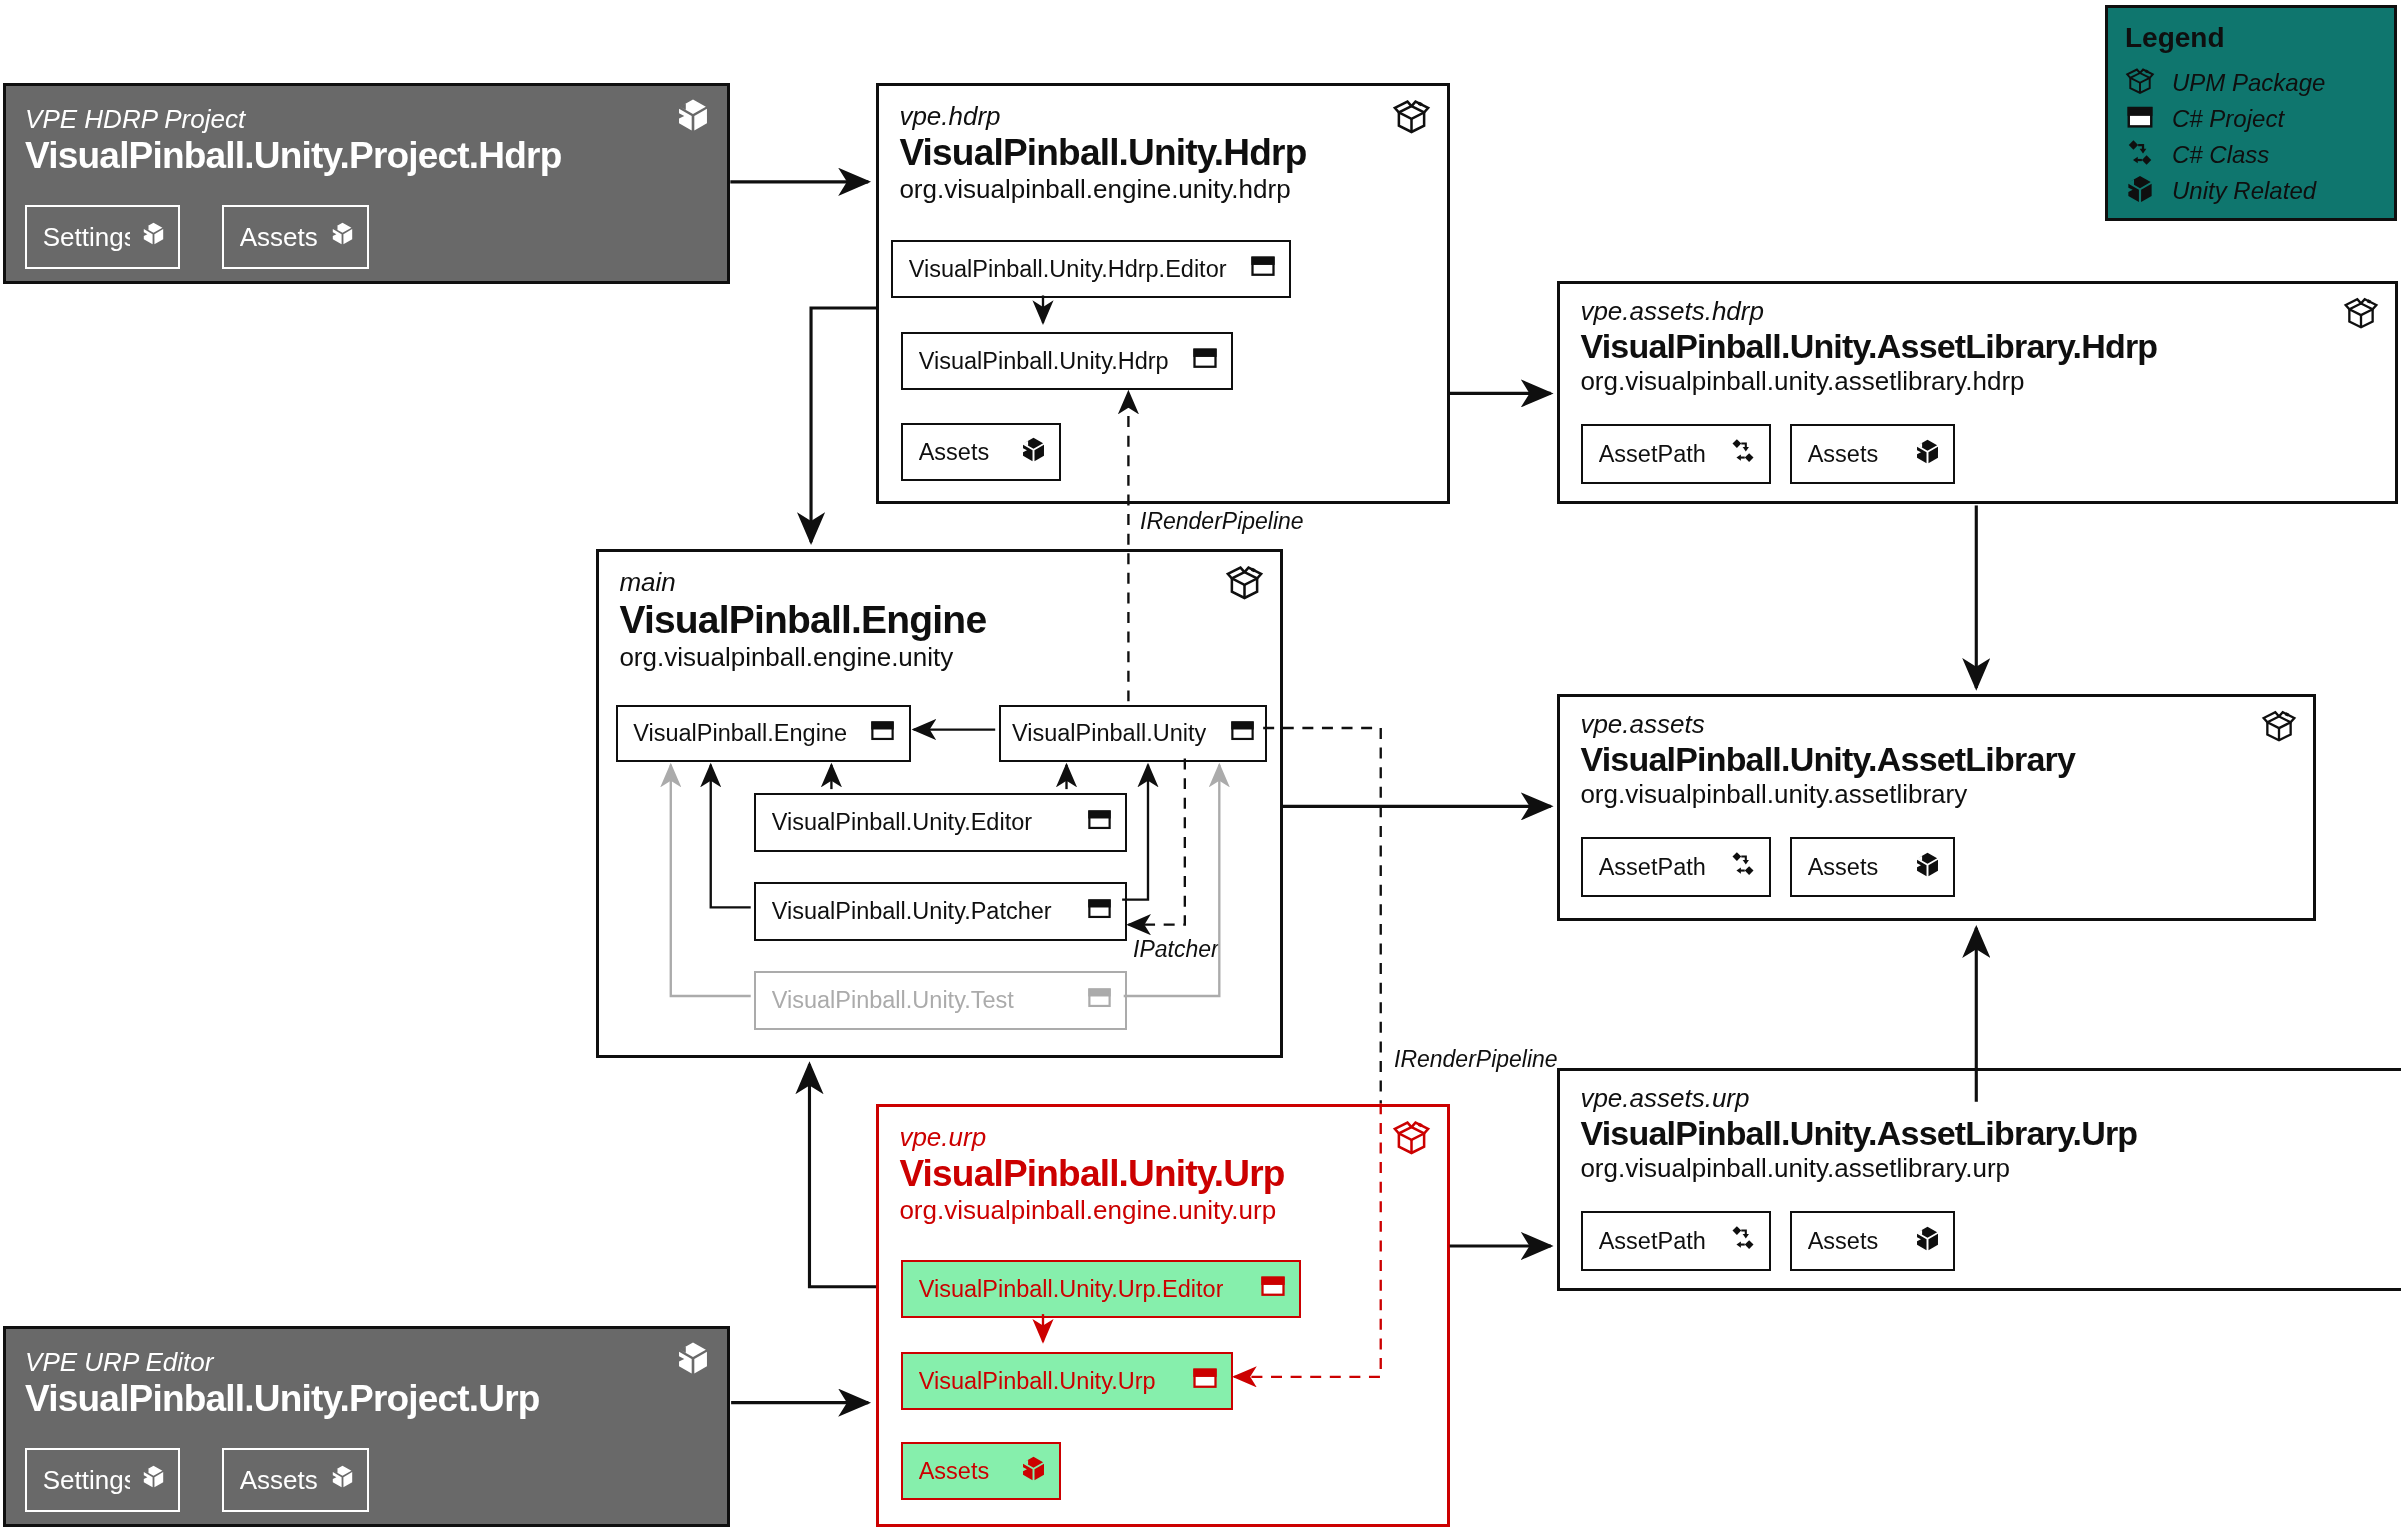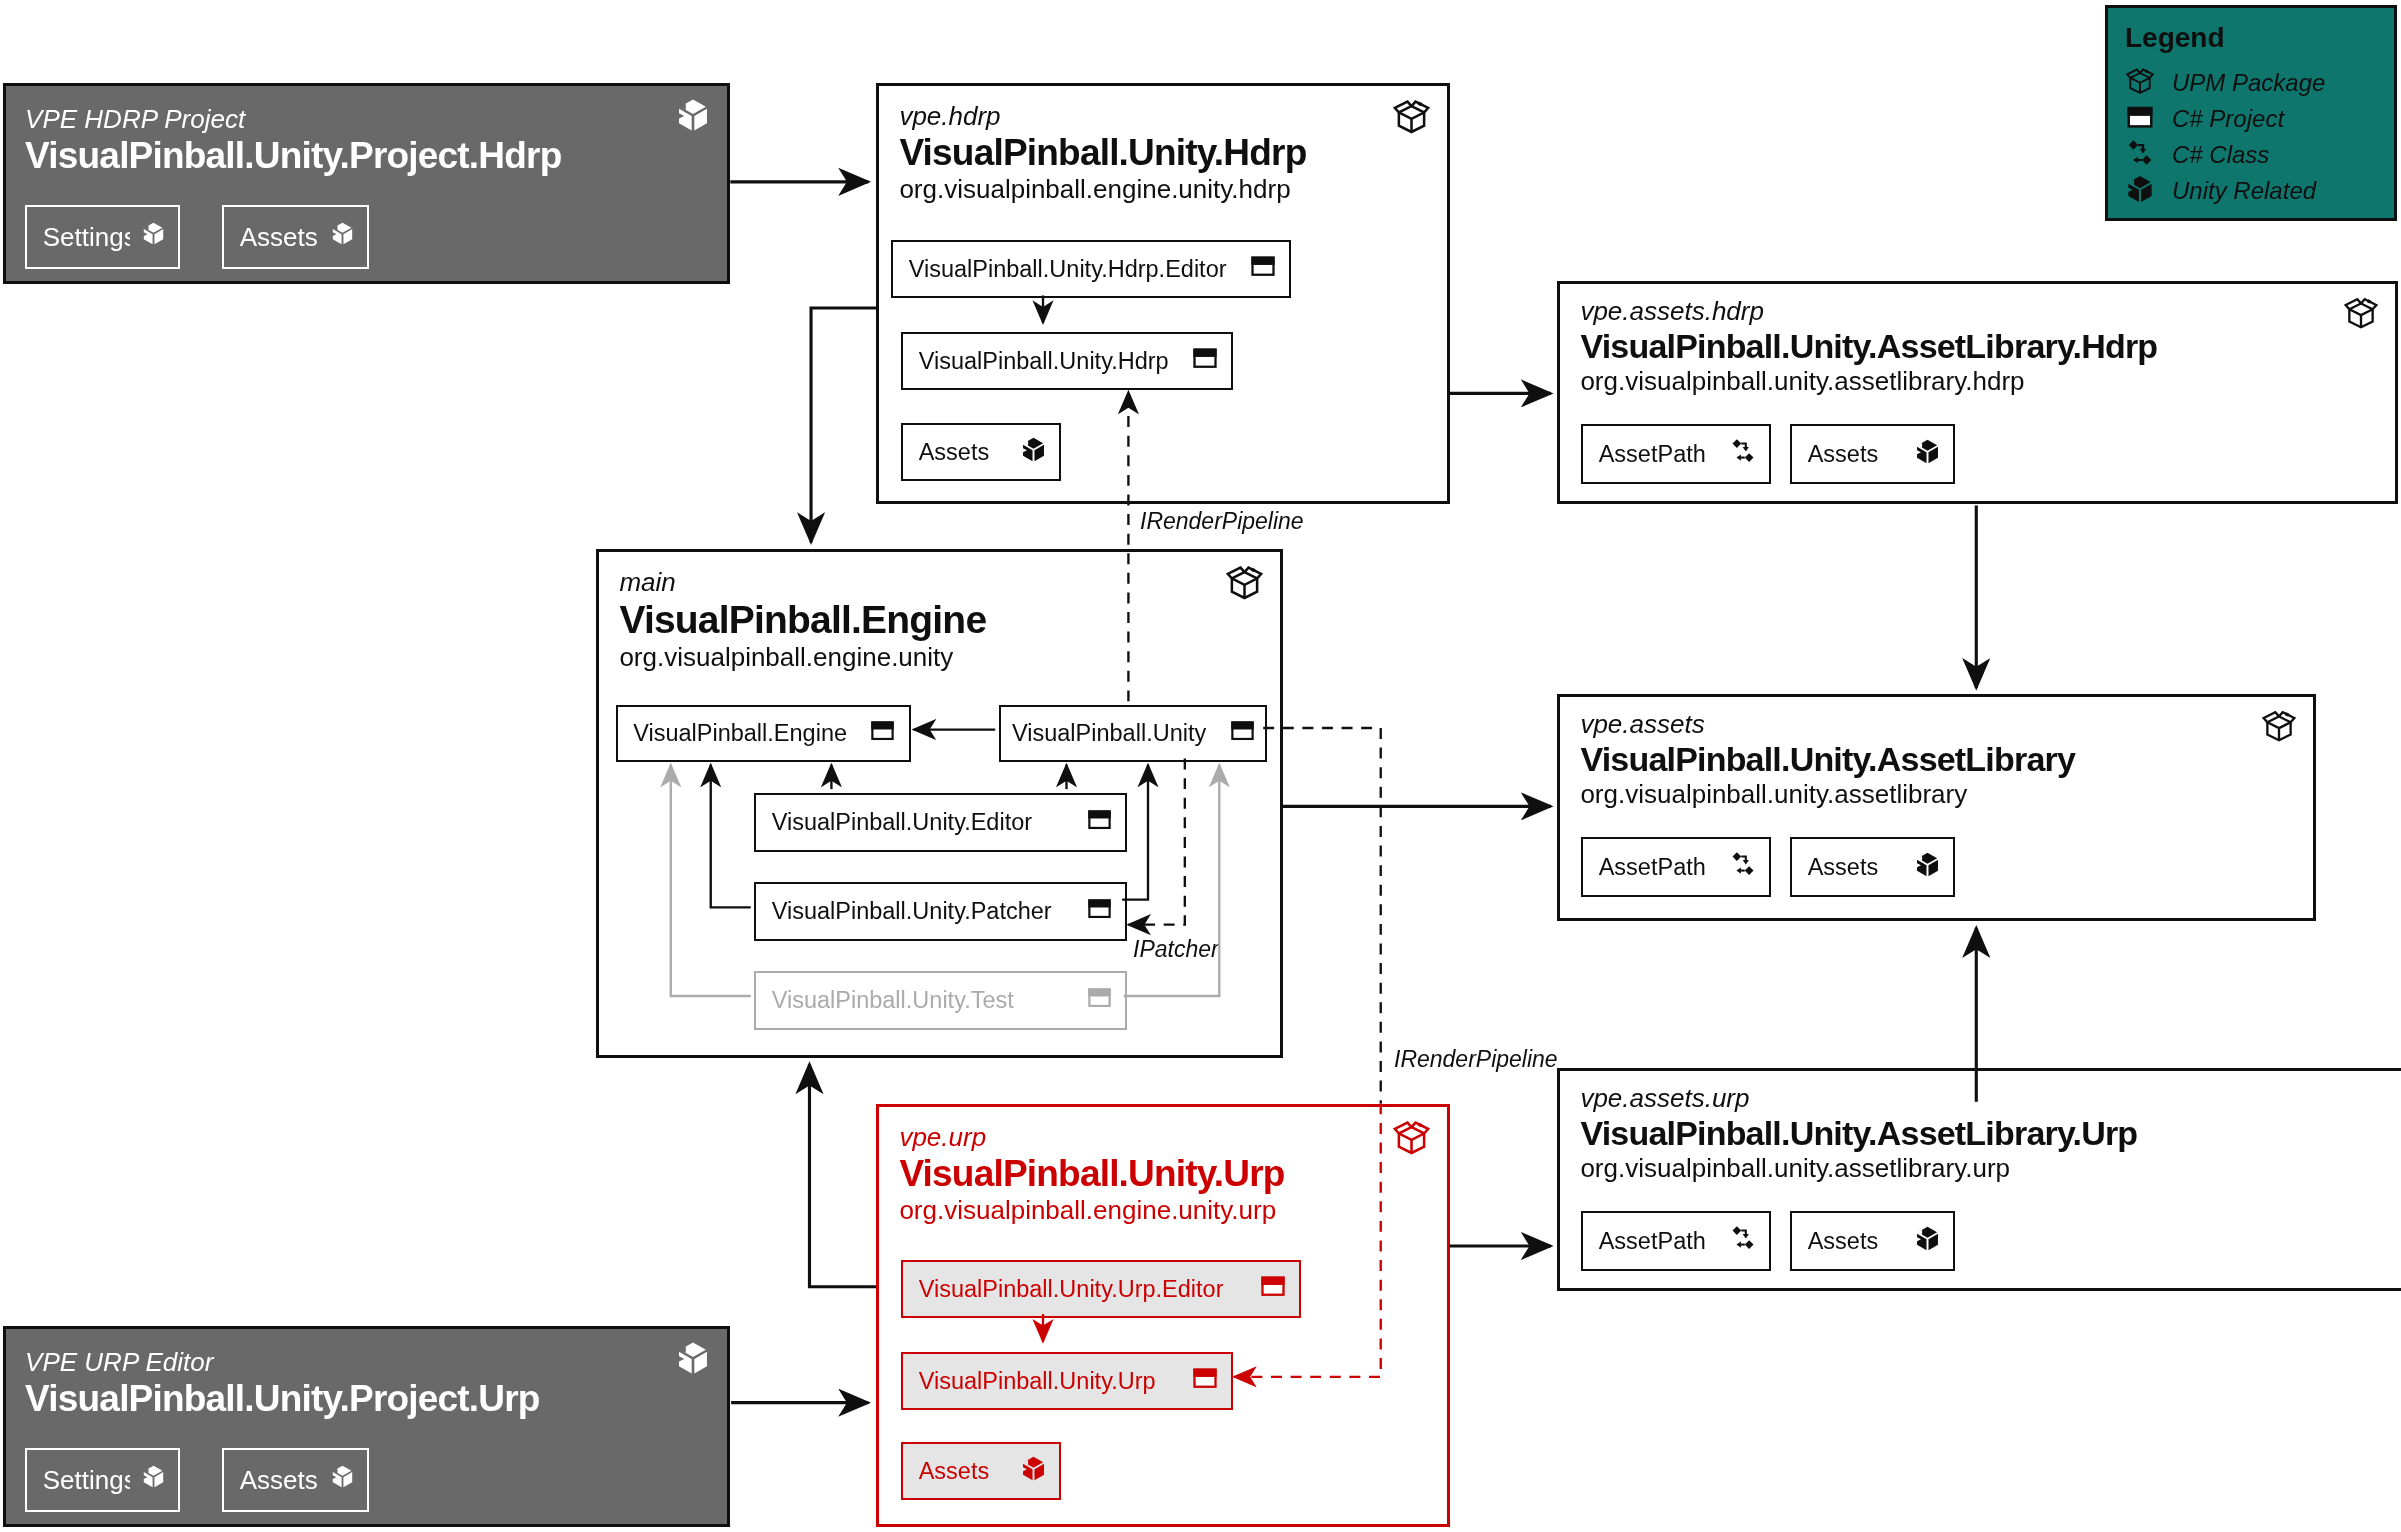"VisualPinball.Unity.Urp.Editor" .red .item, .item.red { background: #e5e5e5 -> #86efac }
